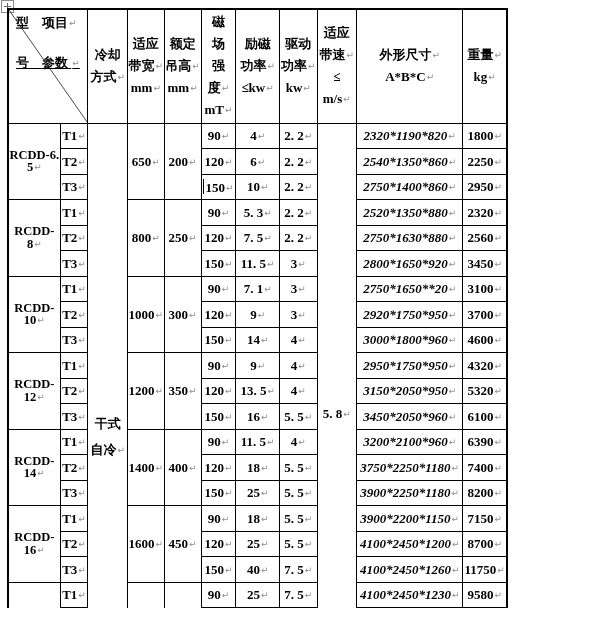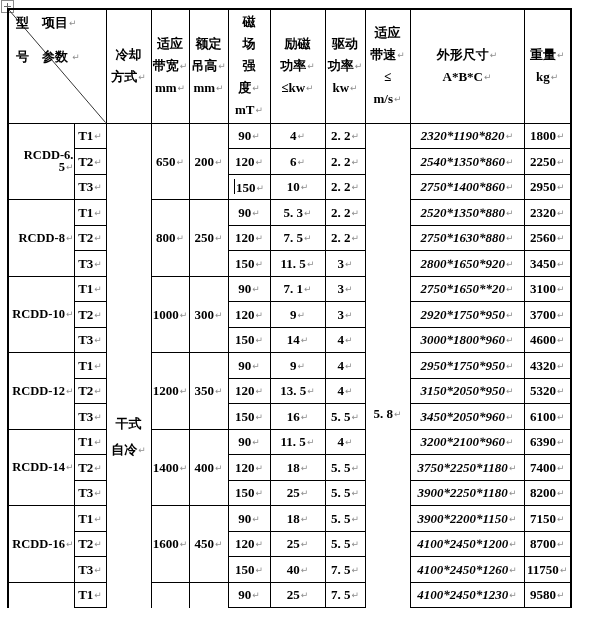"型 项目↵" .canvas { width: 609px -> 508px }
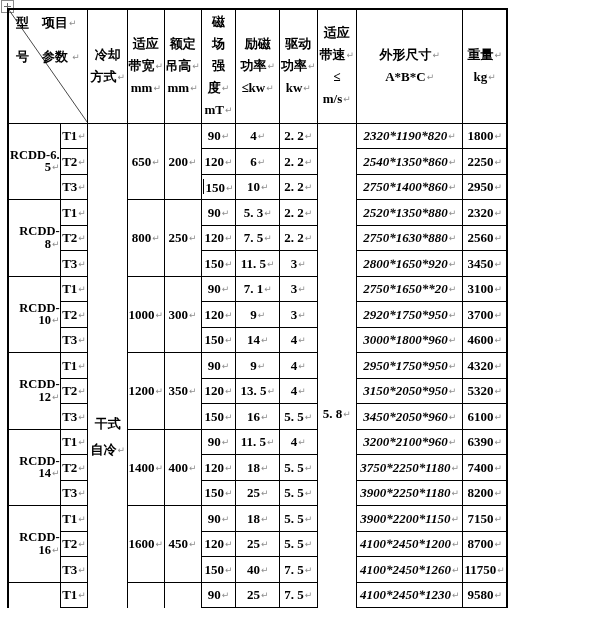"号 参数 ↵" .l2 { text-decoration: none -> underline; top: 40px -> 46px }
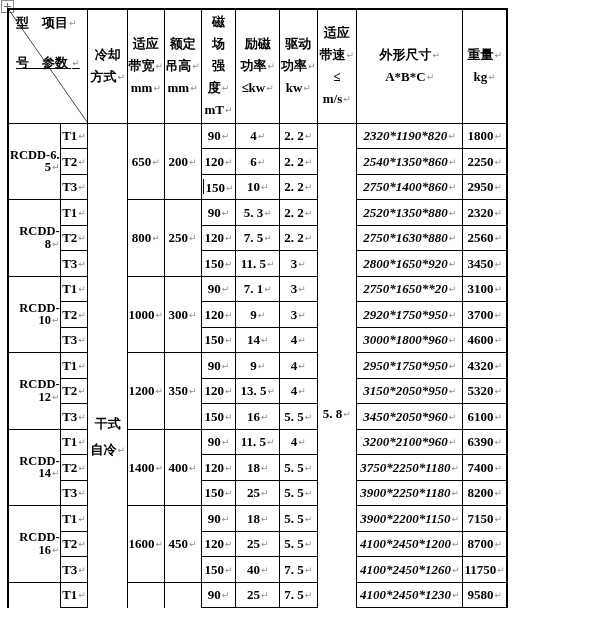"RCDD-6. 5↵" td.model { text-align: right -> none }
